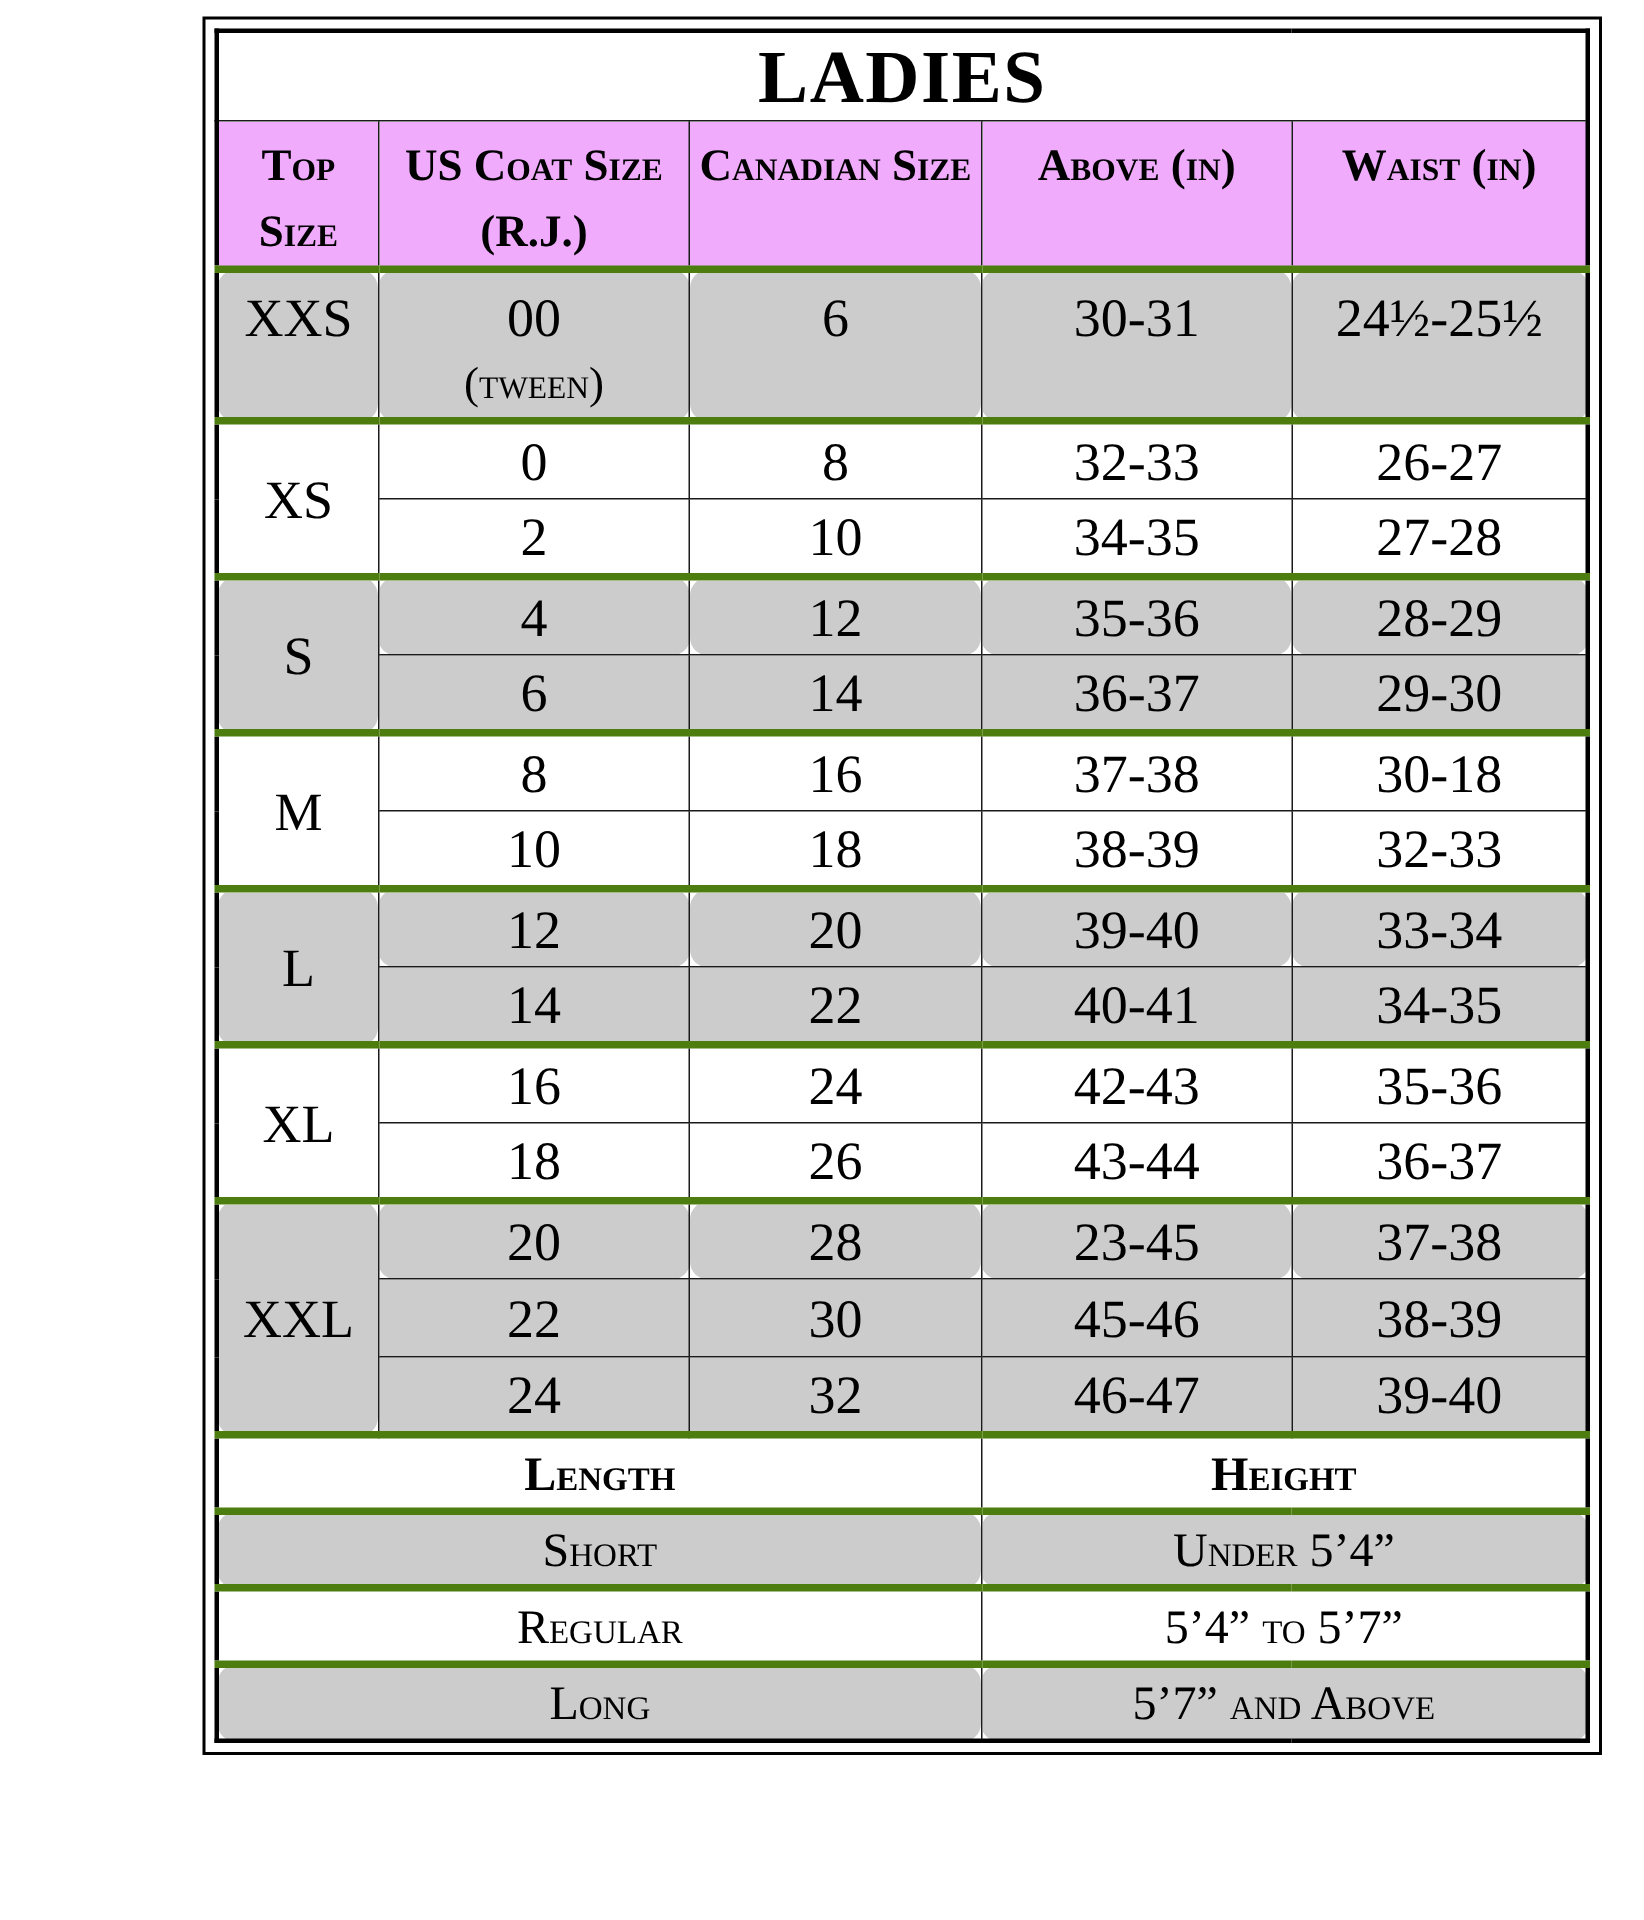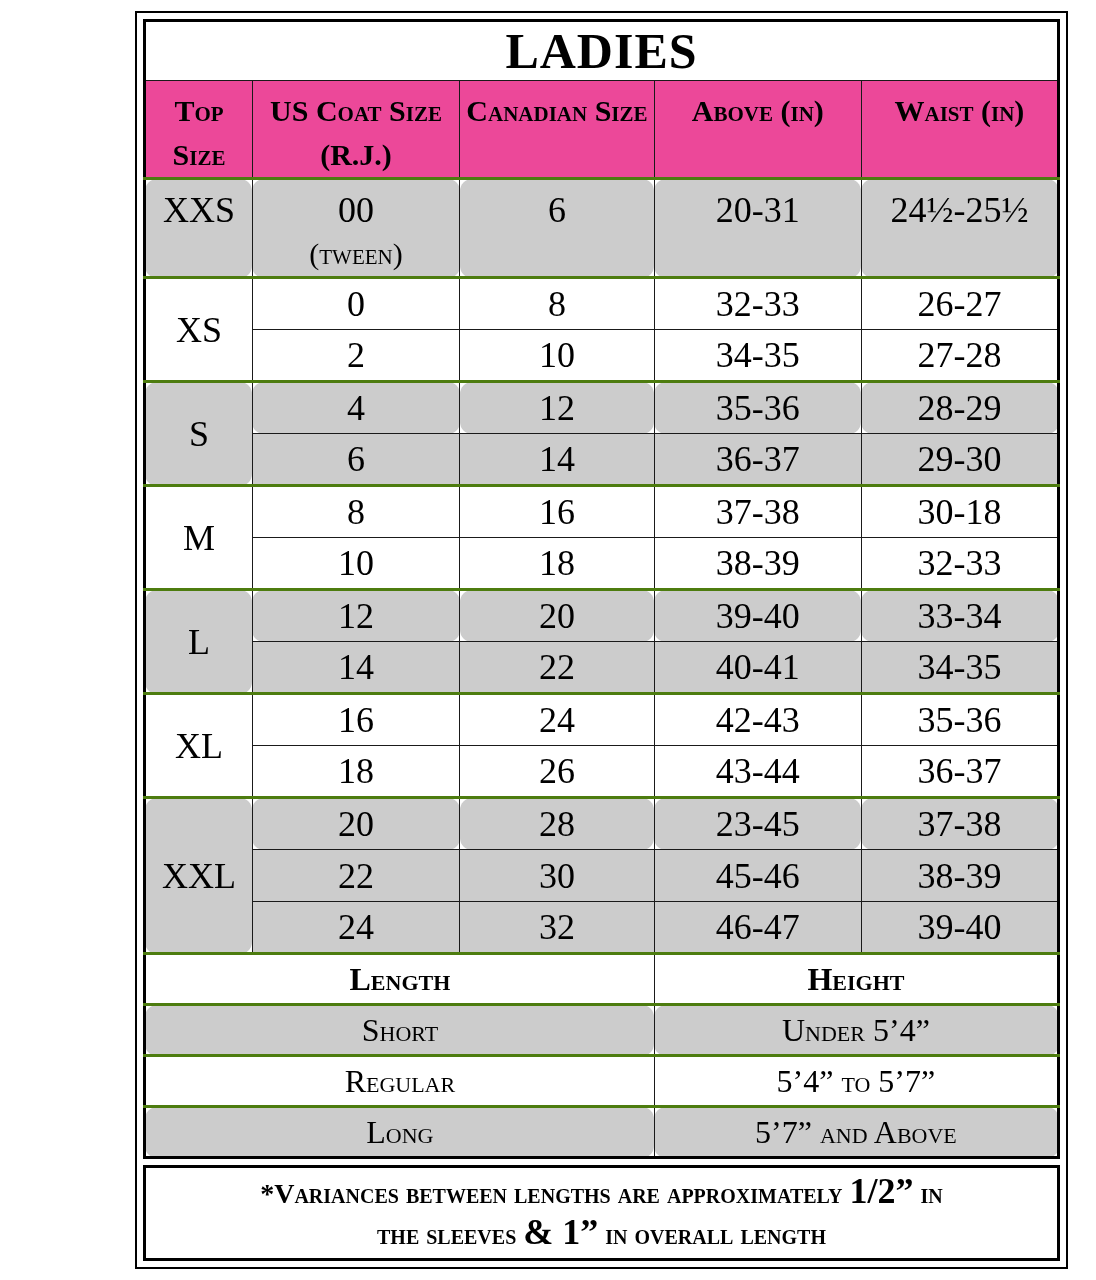"Top Size" th.colhead { background: #ec4899 -> #f0abfc }
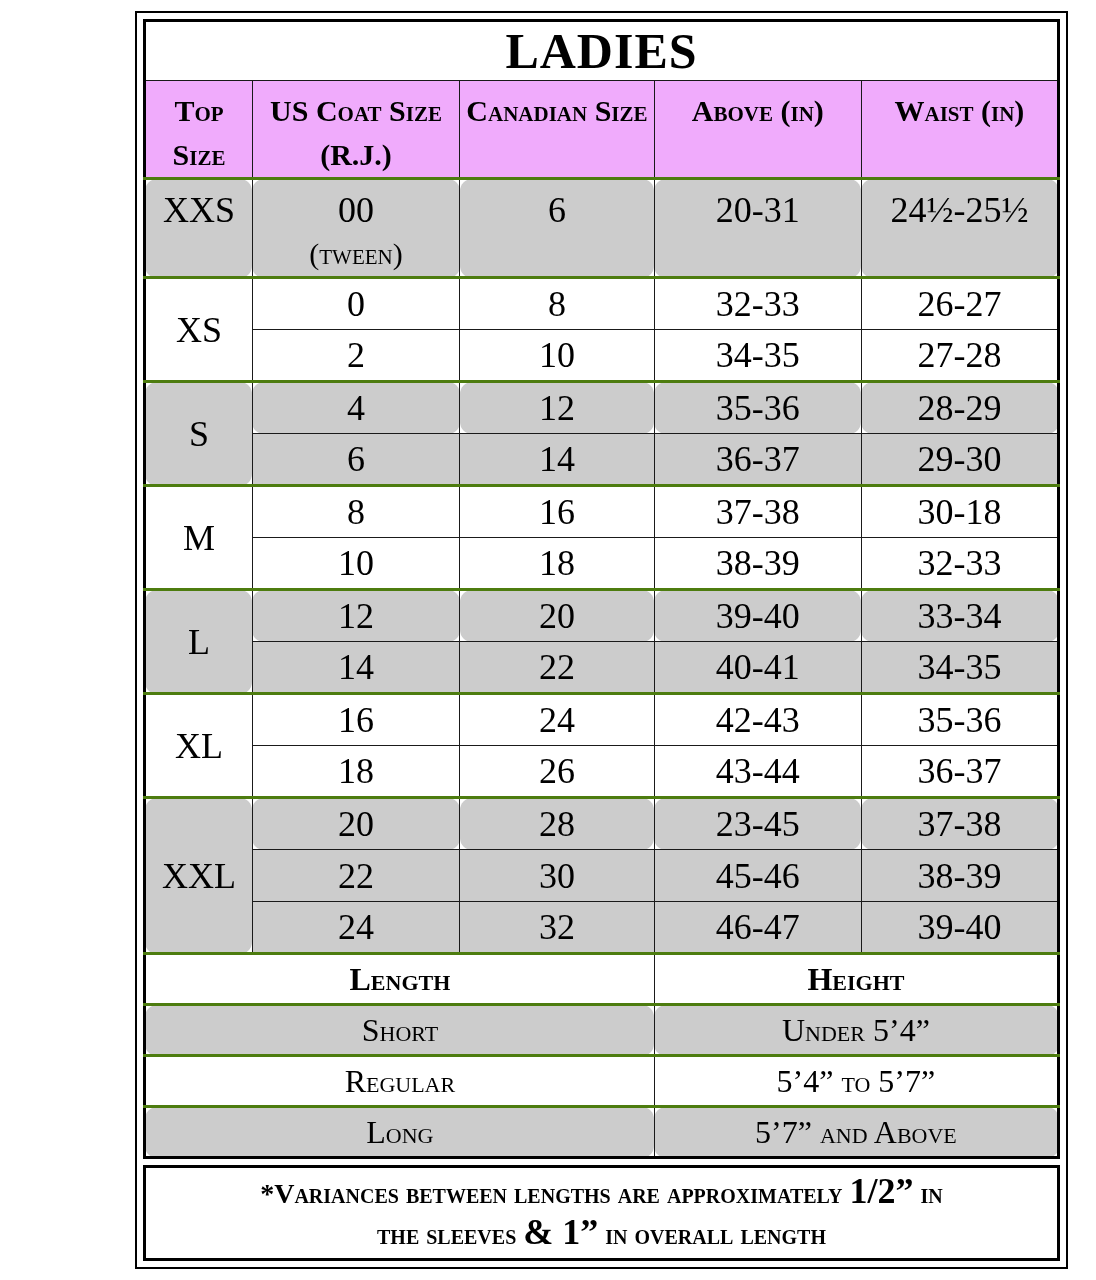"XXS" tr.group-top > td, tr.group-top > th { border-top: 3px solid #4d7c0f -> 5px solid #4d7c0f }
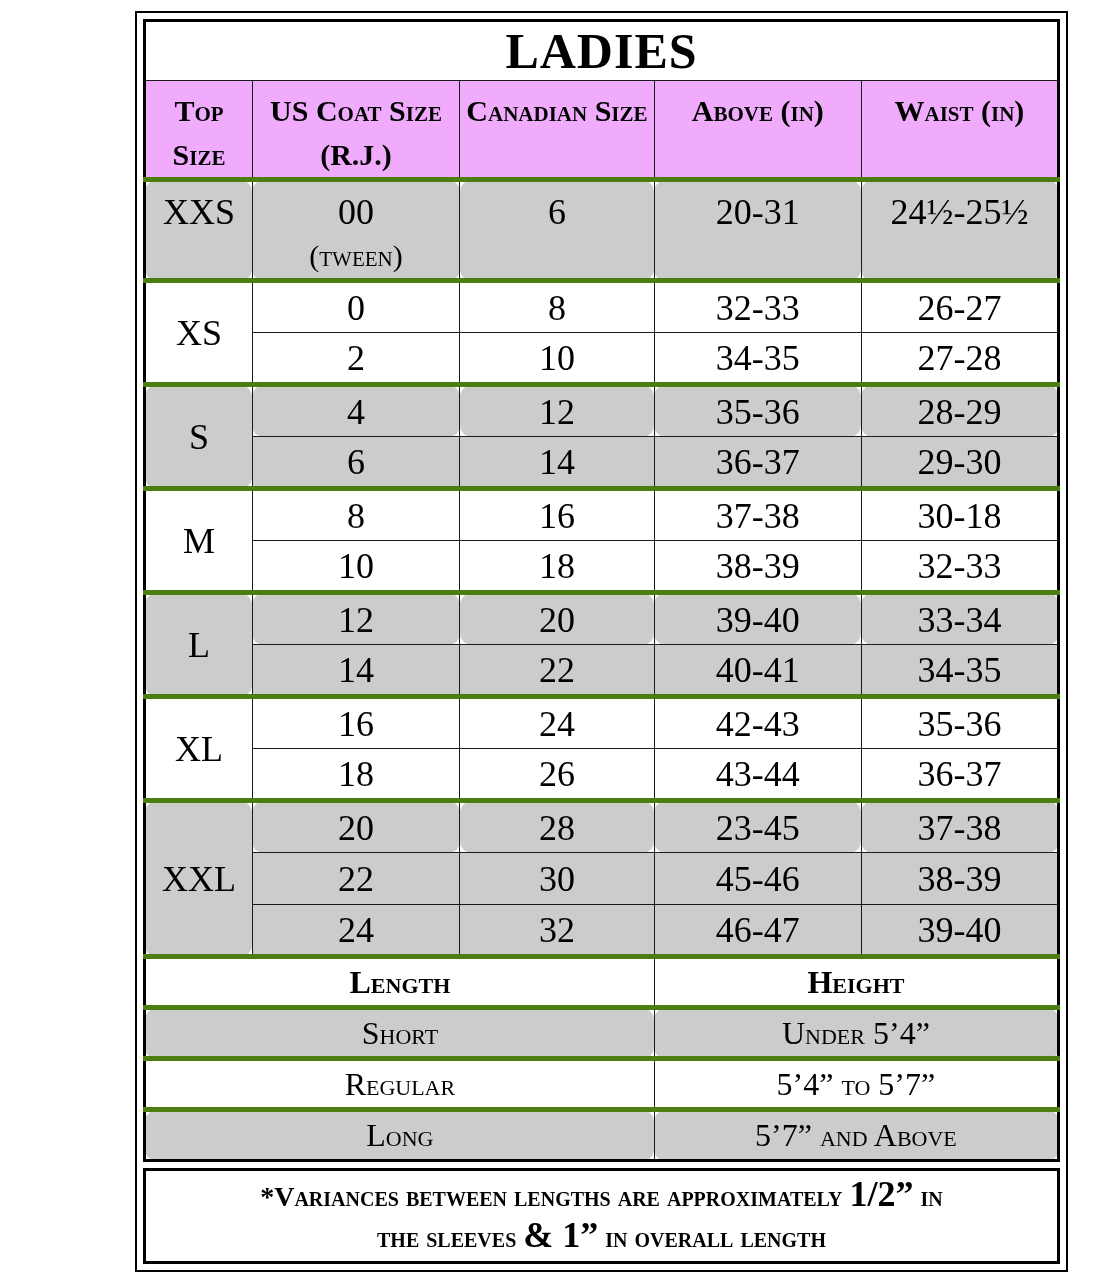"20-31" td.num { text: 20-31 -> 30-31 }
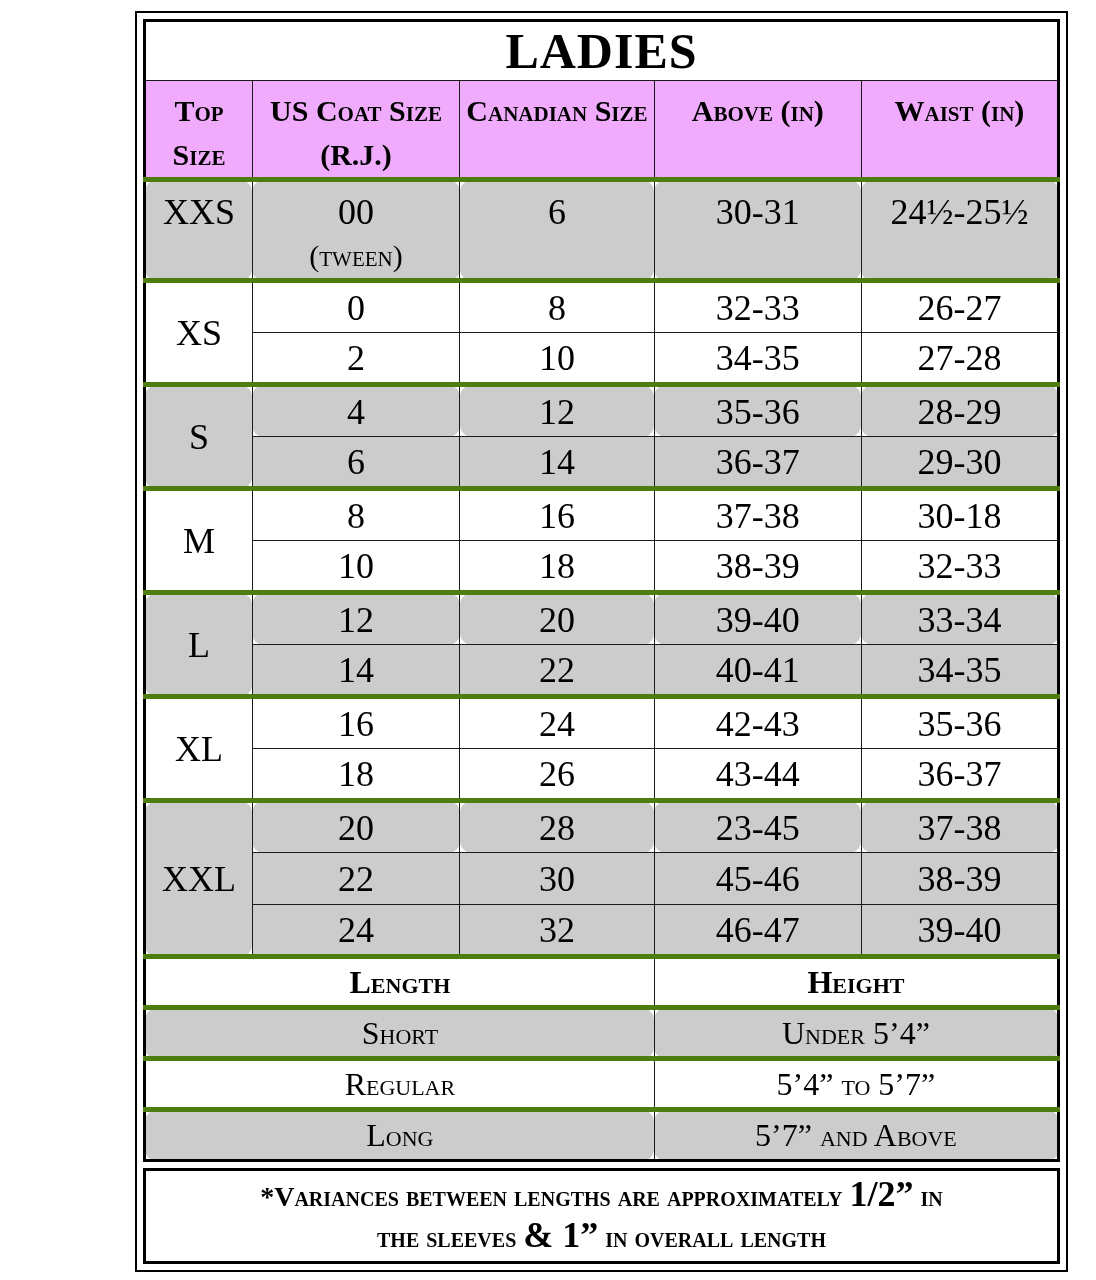"*Variances between lengths are" div.footnote-box { html: <div> <div> <span>*Variances between lengths are approximately </span><span>1/2”</span><span> in</span> </div> <div> <span>the sleeves </span><span>&amp; 1”</span><span> in overall length</span> </div> </div> -> none }
